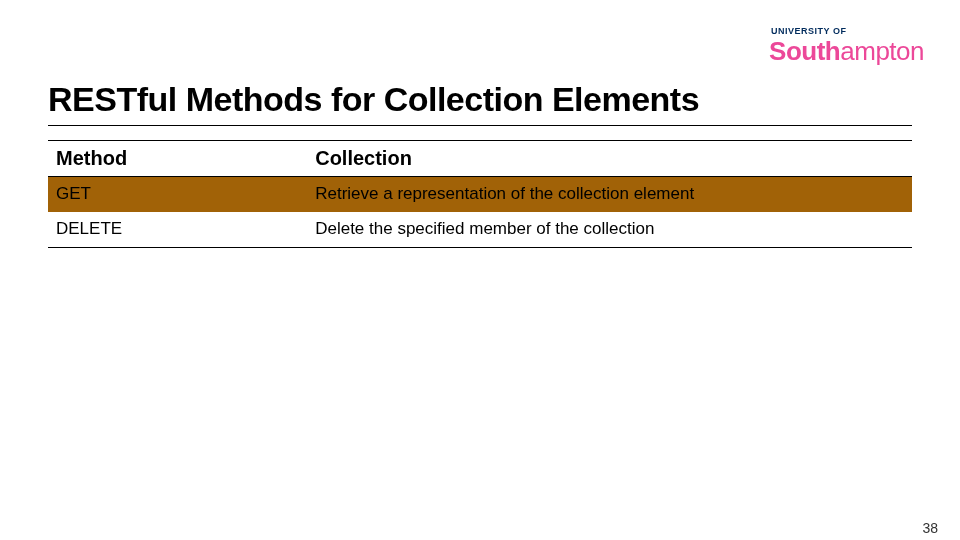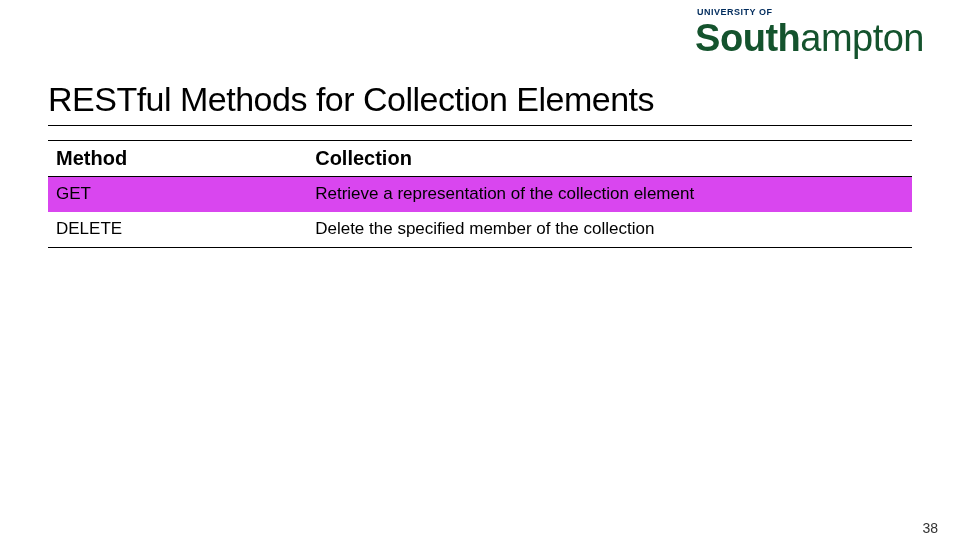"UNIVERSITY OF" .logo { top: 8px -> 27px }
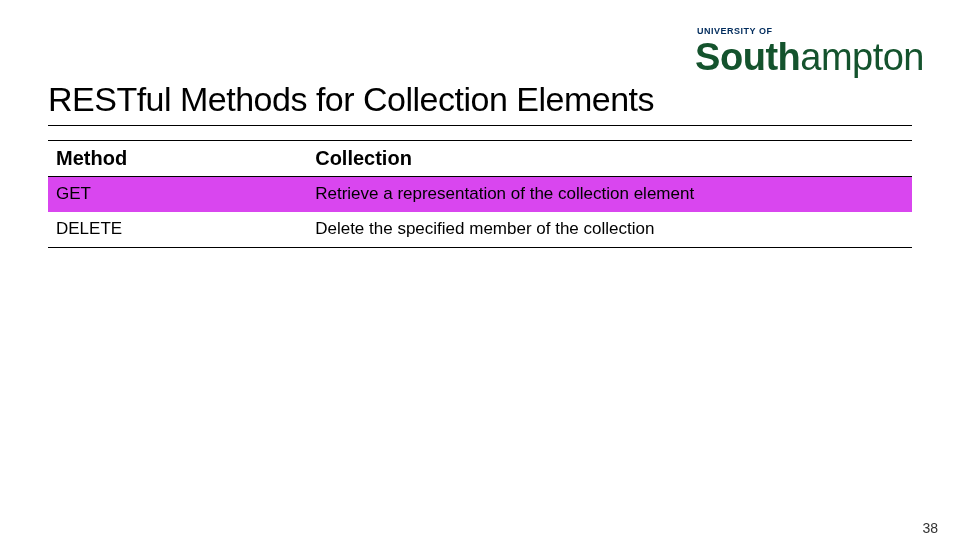"Southampton" .logo-main { color: #14532d -> #ec4899; font-size: 38px -> 26px }
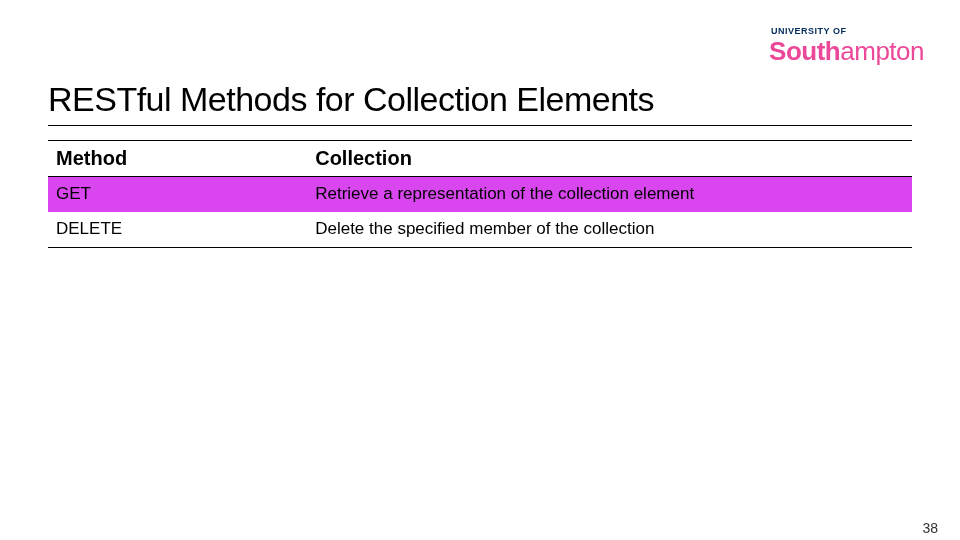"RESTful Methods for Collection Elements" .title { font-weight: 400 -> 700 }
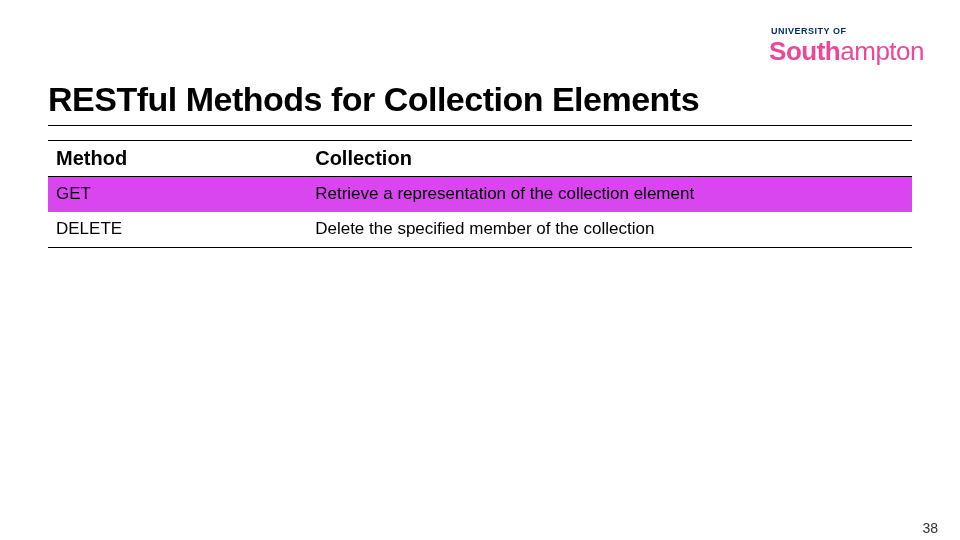"GET" tr.shaded td { background: #d946ef -> #a16207 }
